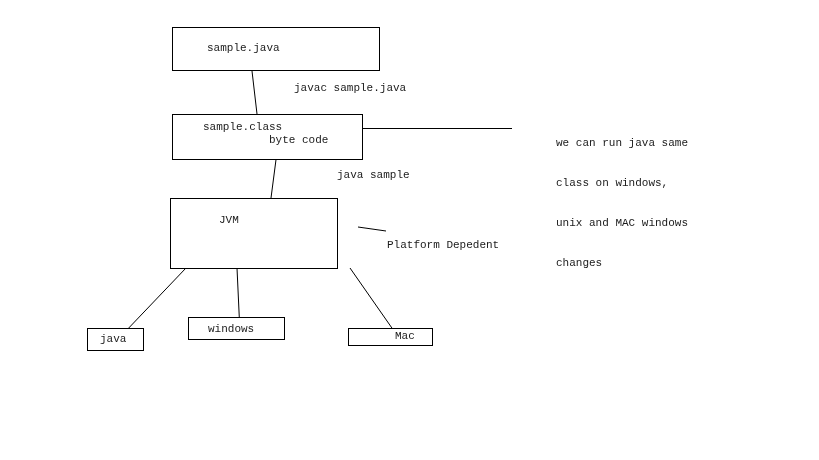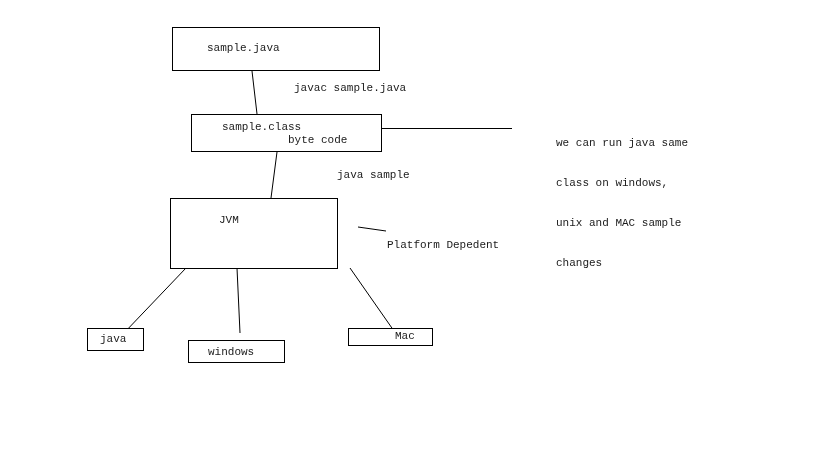"sample.class" div.node { height: 38px -> 46px; margin-left: 19px -> none }
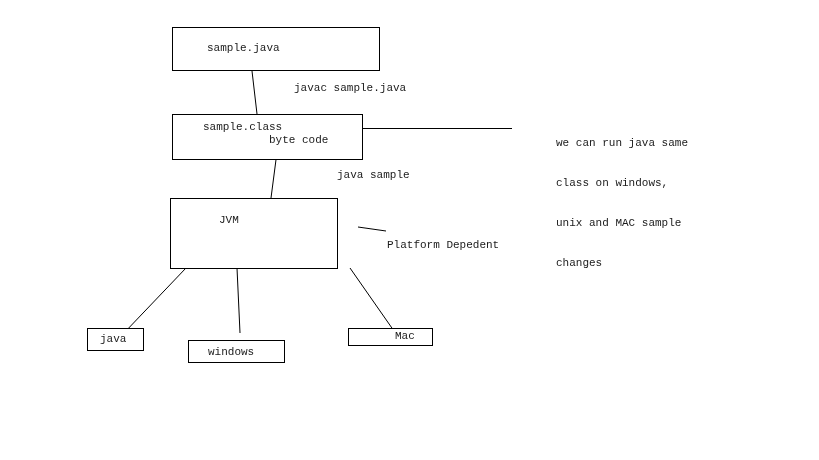"unix and MAC sample" div.note-line { text: sample -> windows }
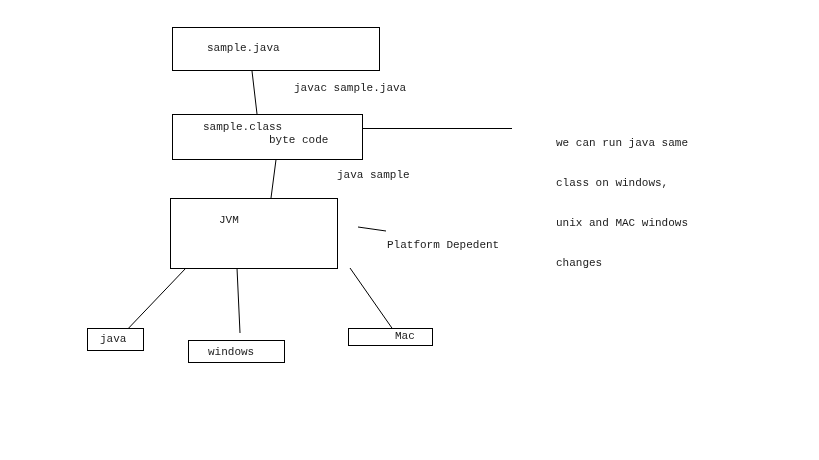"windows" div.node { top: 340px -> 317px }
